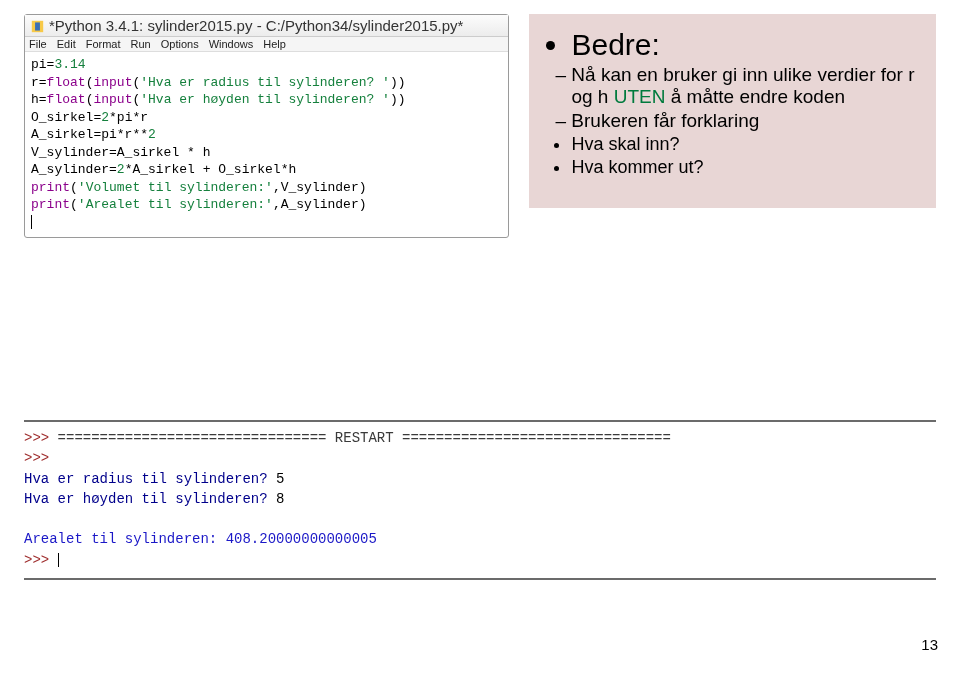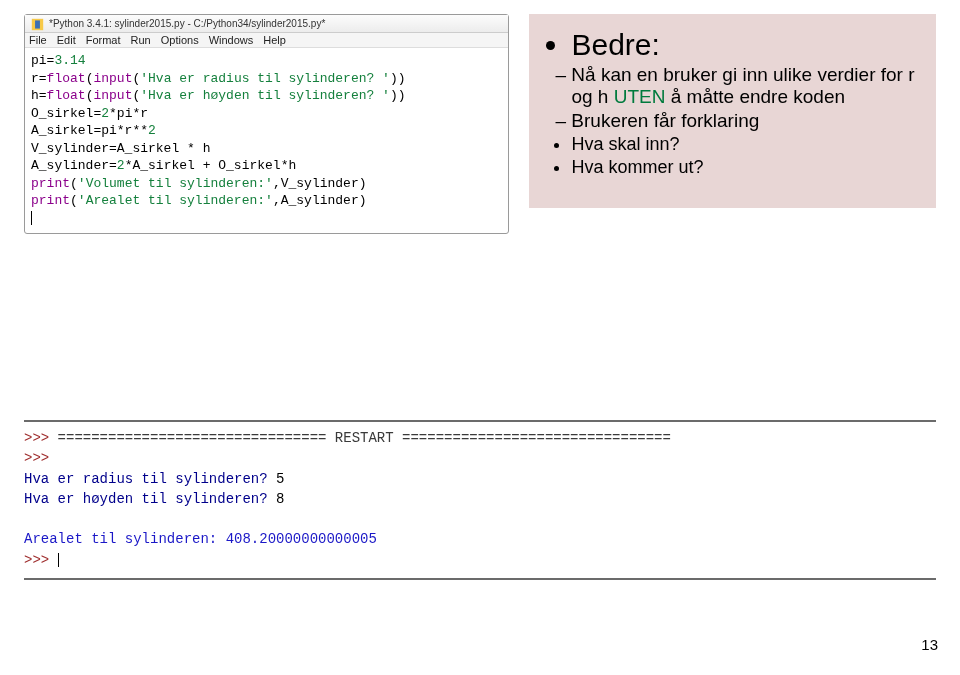"*Python 3.4.1: sylinder2015.py -" .idle-title { font-size: 10px -> 15px }
